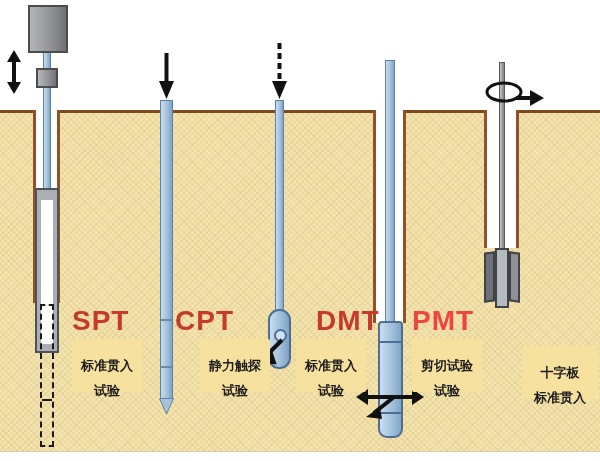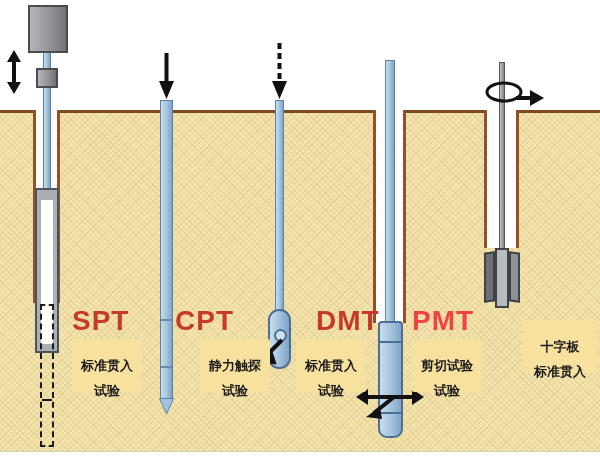"十字板" div.abs { top: 320px -> 346px }
